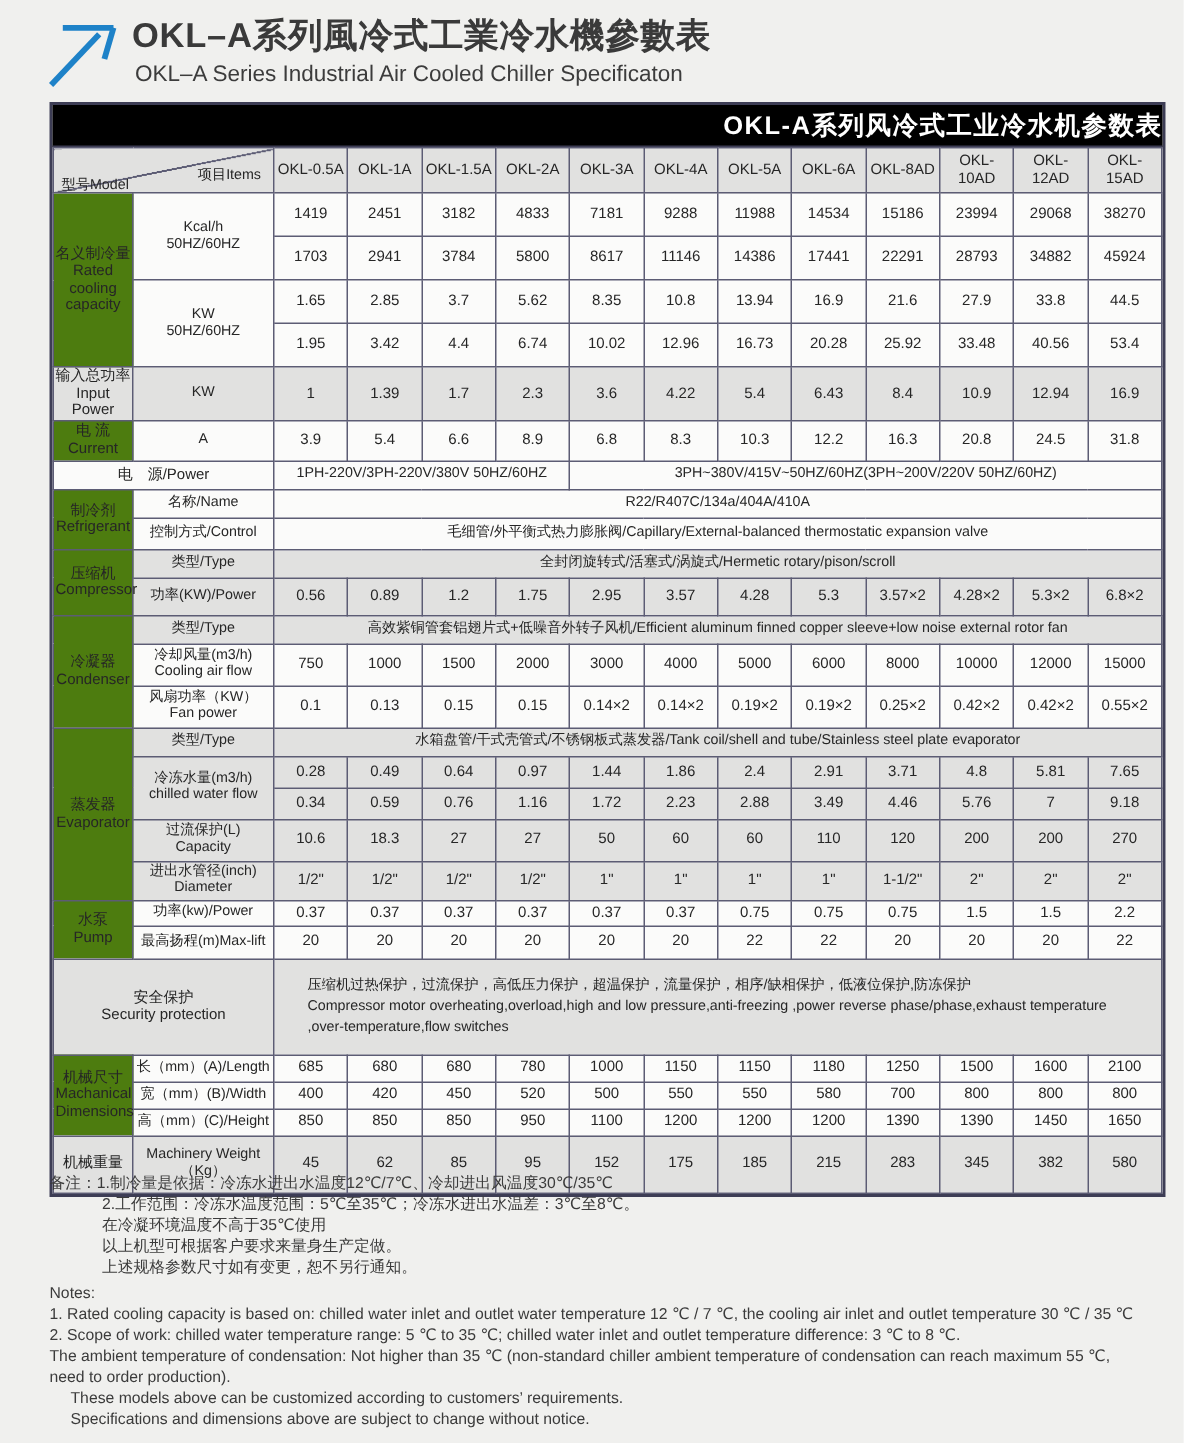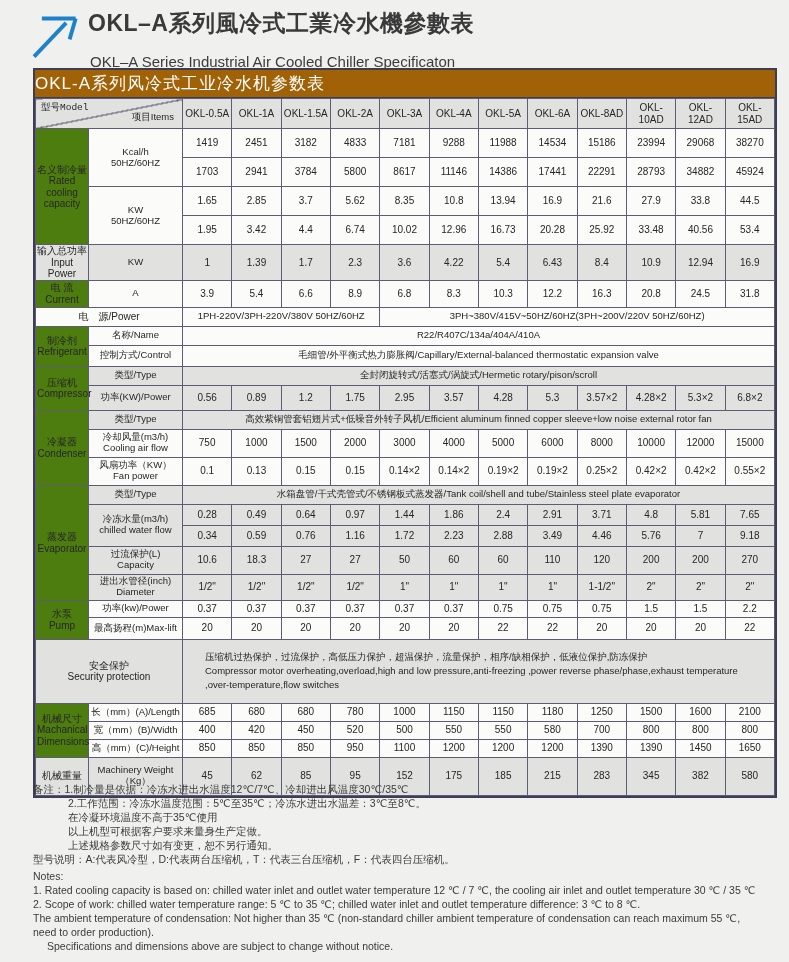"OKL–A Series Industrial Air Cooled" .title-en { margin: 14px 0 0 2px -> 2px 0 0 2px }
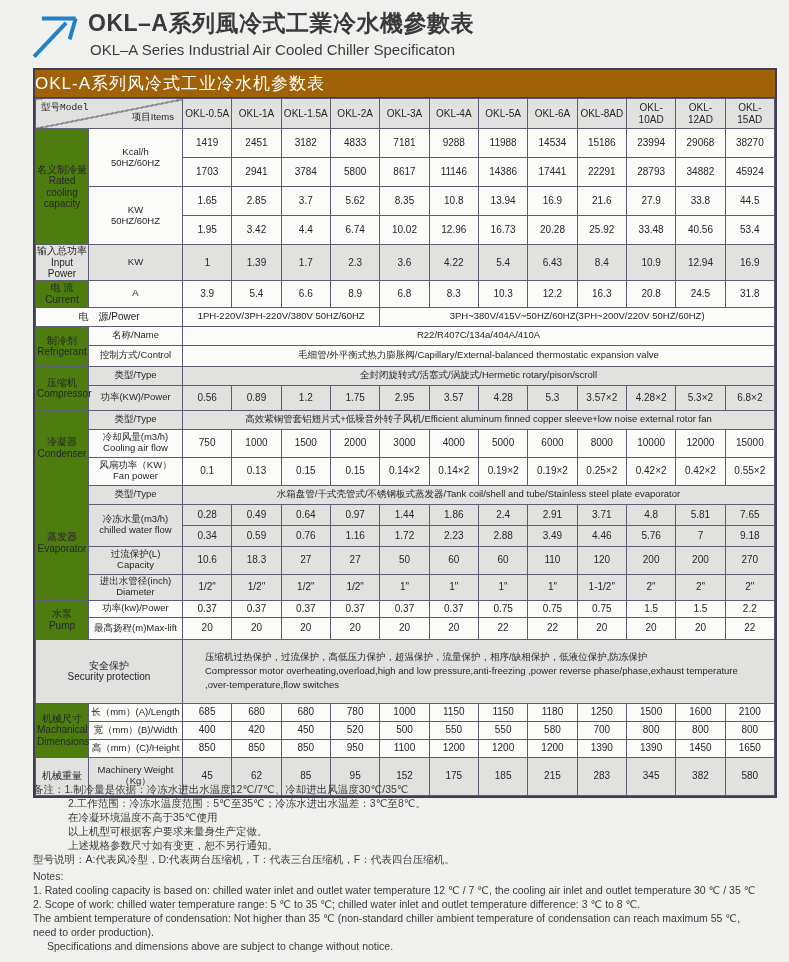"OKL-A系列风冷式工业冷水机参数表" .tbl-title { background: #a16207 -> #000000; font-weight: none -> bold; text-align: left -> right }
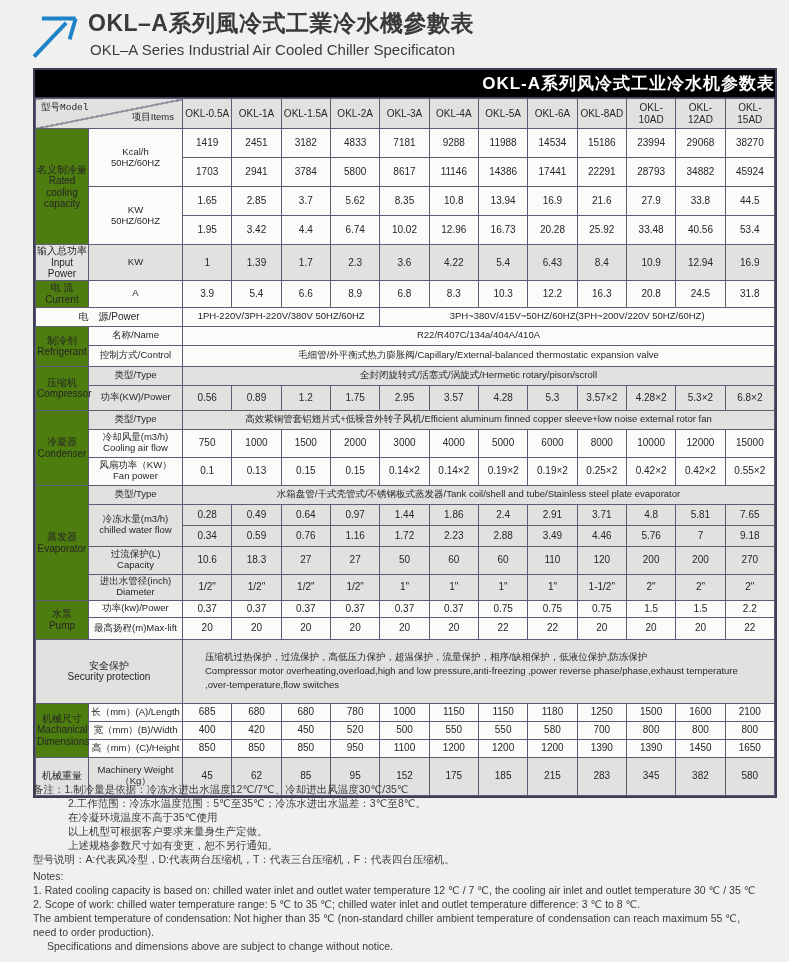"型号Model" .corner-model { font-family: Liberation Mono, monospace -> none; top: 4px -> 20px }
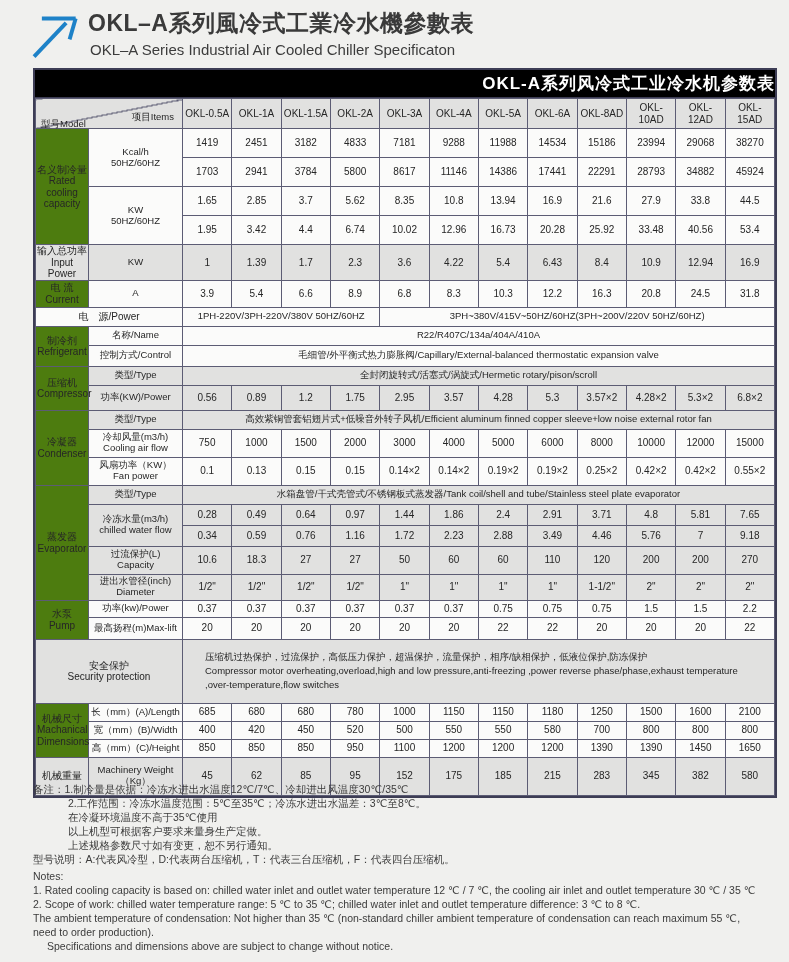"型号说明：A:代表风冷型，D:代表两台压缩机，T：代表三台压缩机，F：代表四台压" div { html: <div>型号说明：A:代表风冷型，D:代表两台压缩机，T：代表三台压缩机，F：代表四台压缩机。</div> -> none }
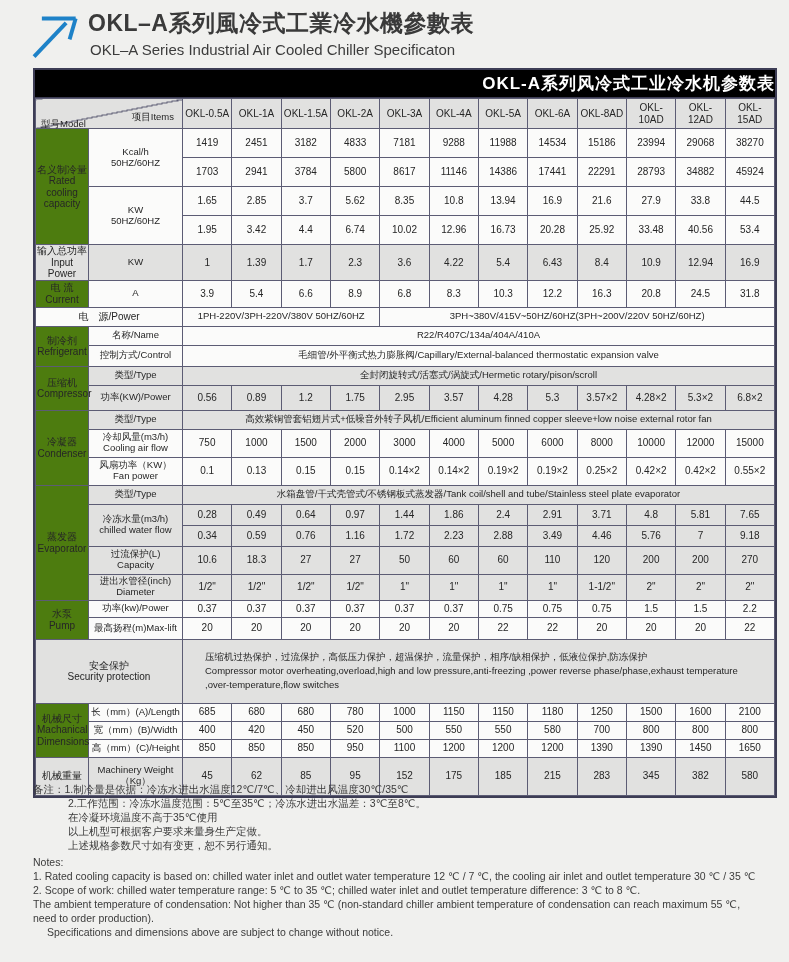"These models above can be" div.ind { html: none -> <div>These models above can be customized according to customers’ requirements.</div> }
